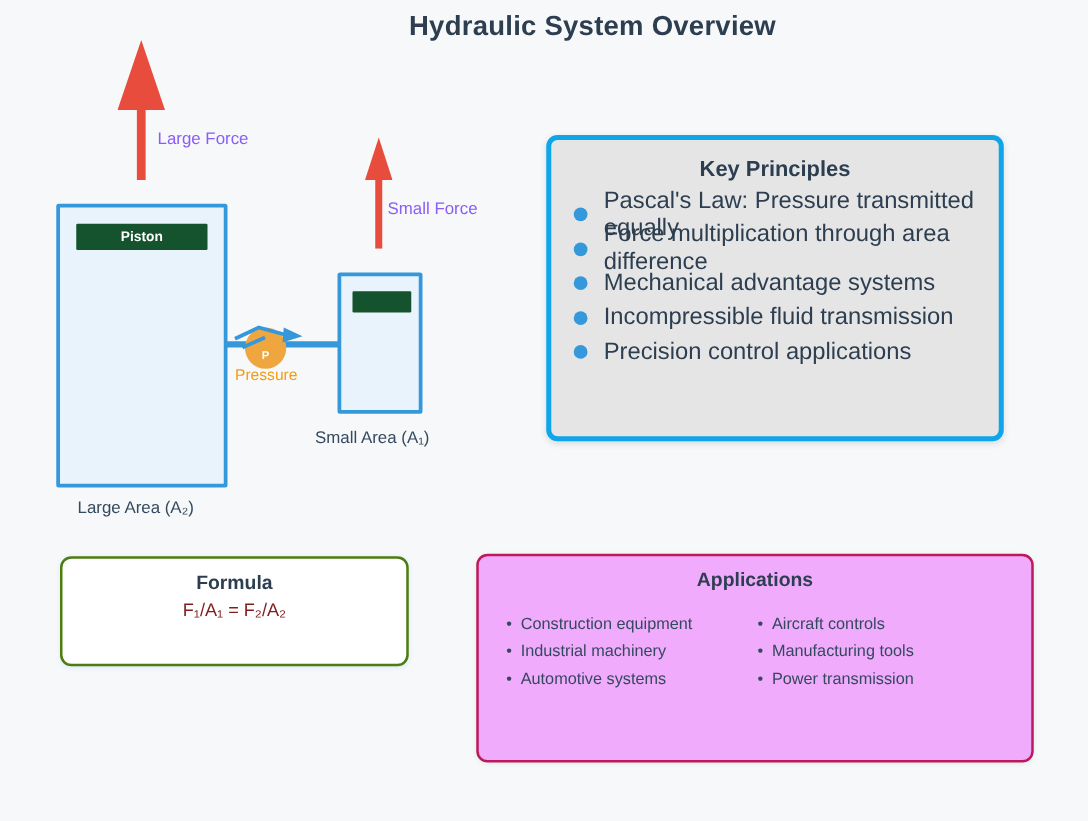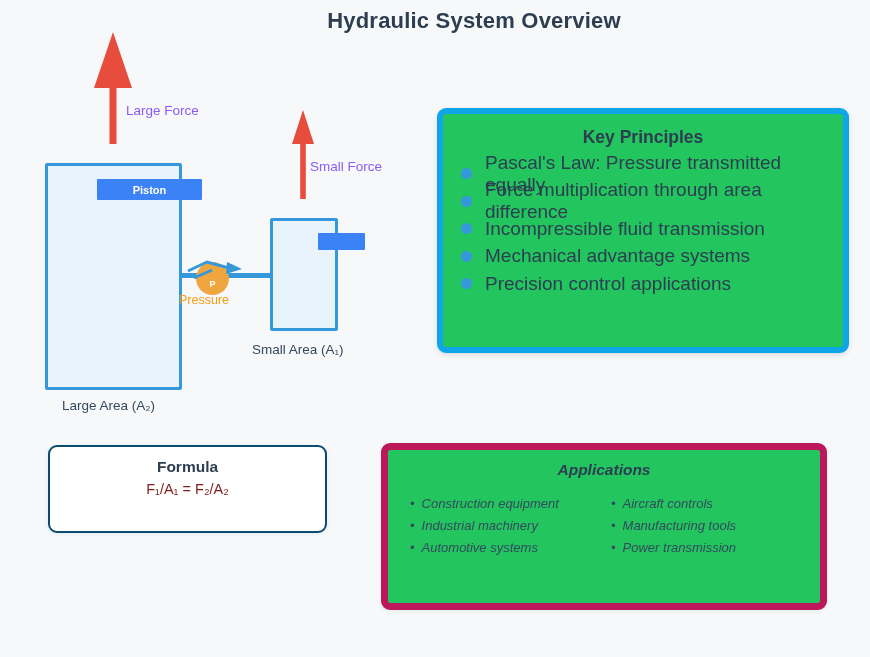"Key Principles" .kp-box { background: #22c55e -> #e5e5e5; border: 6px solid #0ea5e9 -> 4px solid #0ea5e9; width: 412px -> 366px }
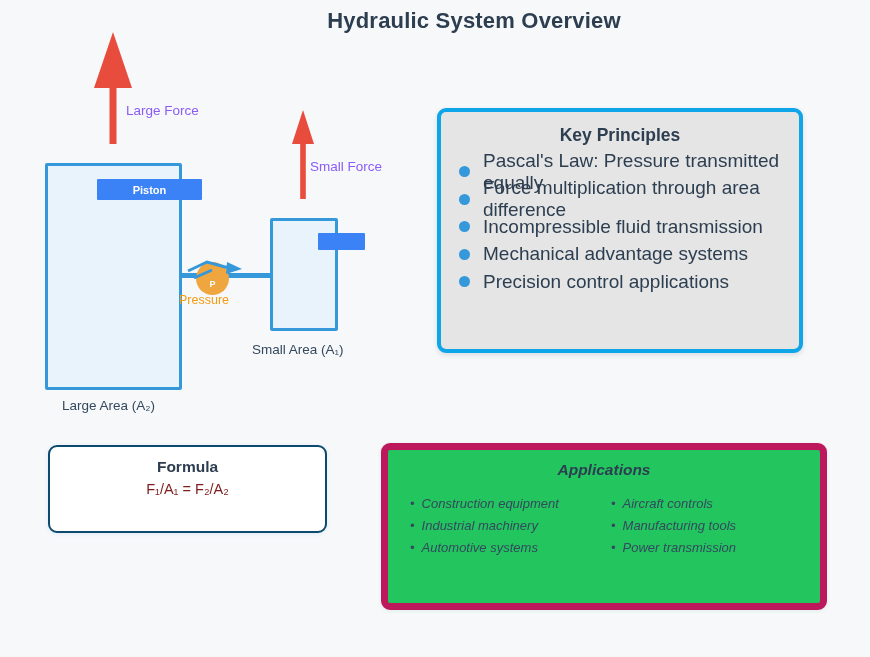"Piston" .piston { background: #3b82f6 -> #14532d; margin-left: 36px -> none }
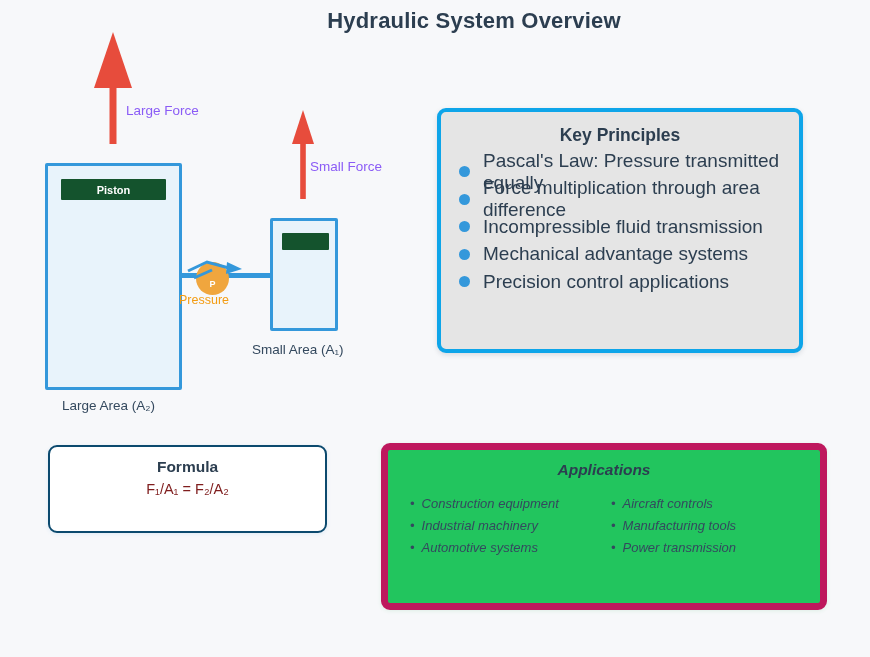"Incompressible fluid transmission" li { order: before "Mechanical advantage systems" -> after "Mechanical advantage systems" }
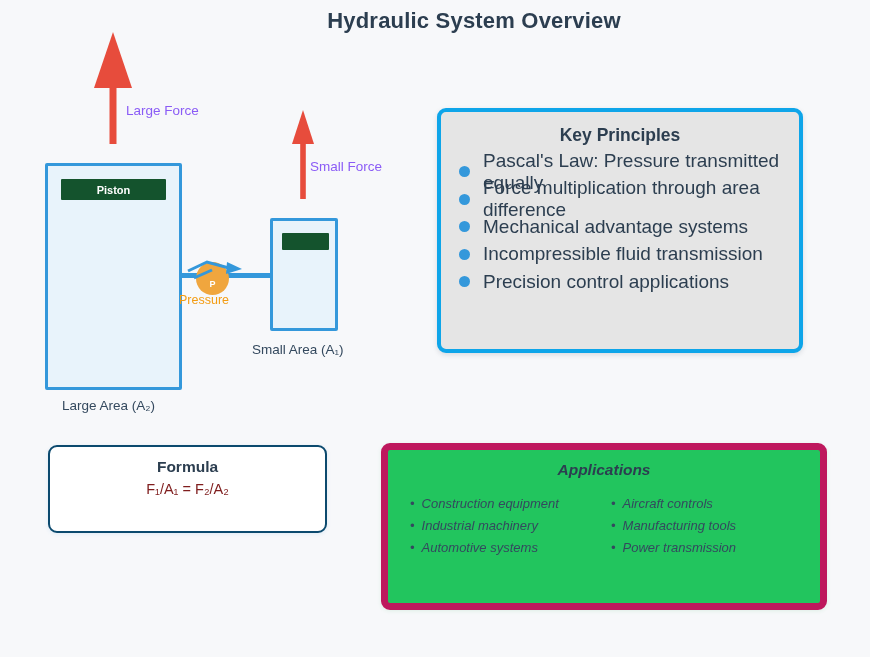"Pressure" .pressure-label { text-align: left -> center }
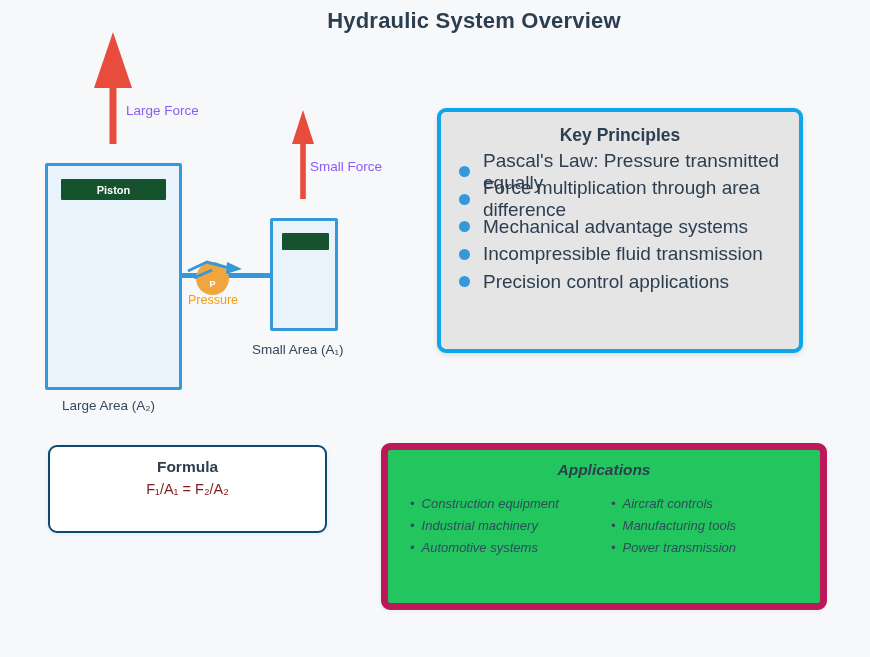"Formula" .formula-box { border: 2px solid #0c4a6e -> 2px solid #4d7c0f }
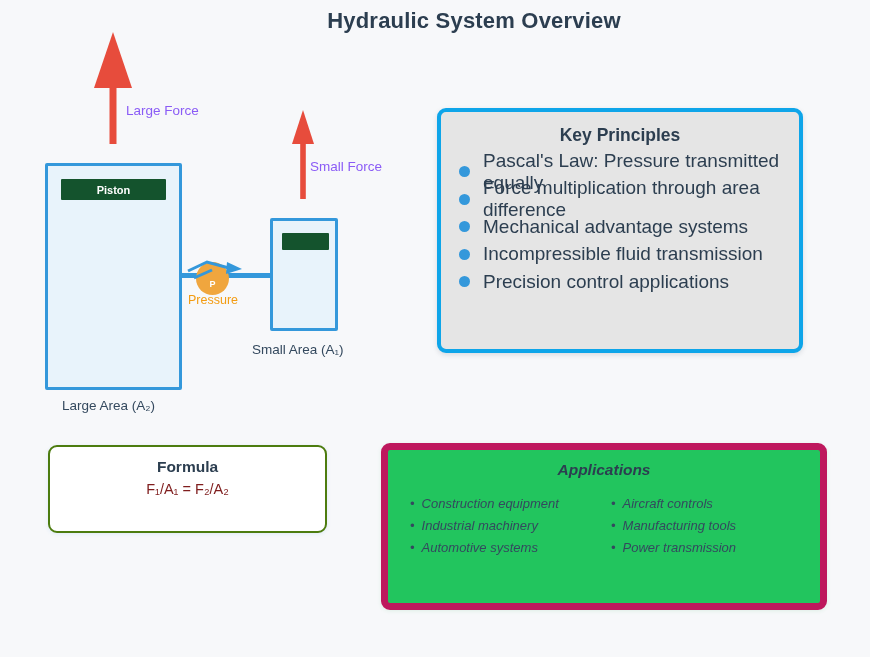"Applications" .apps-box { background: #22c55e -> #f0abfc; border: 7px solid #be185d -> 2px solid #be185d; font-style: italic -> none }
